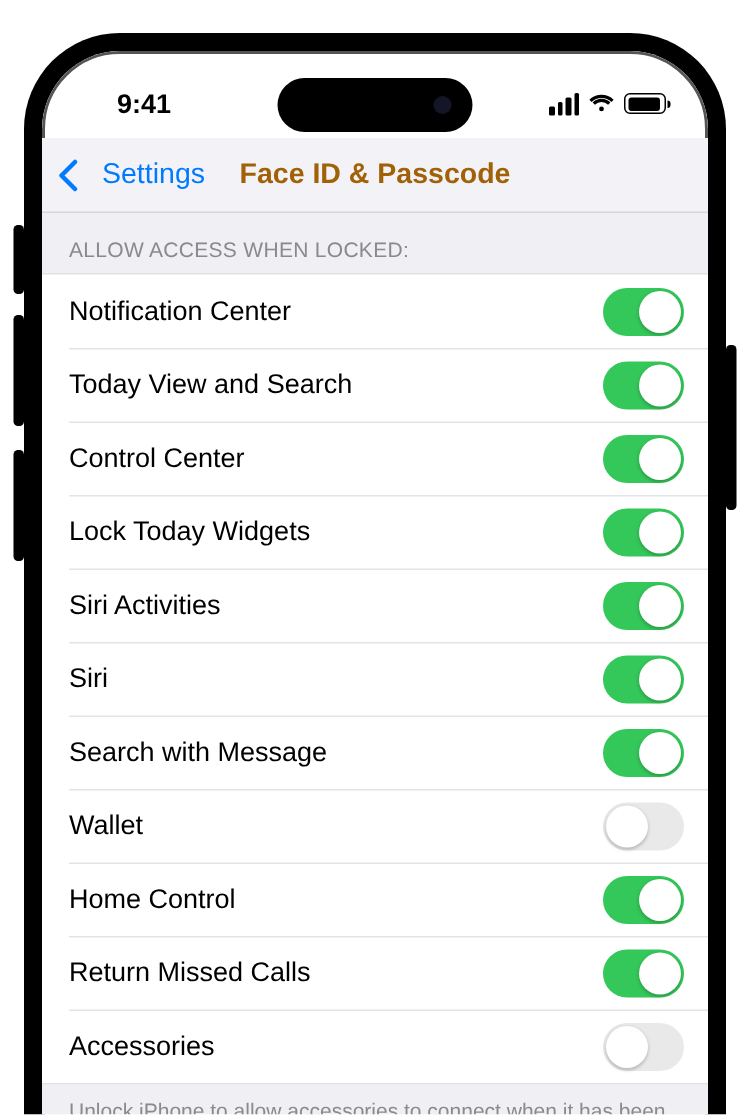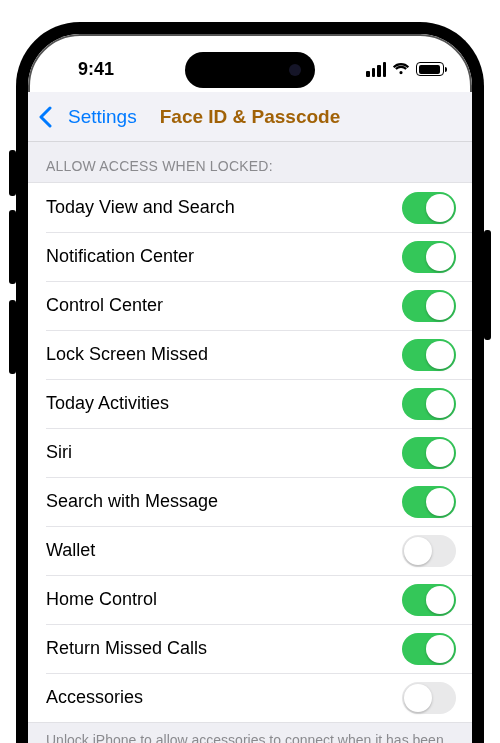"Today View and Search" div.row { order: before "Notification Center" -> after "Notification Center" }
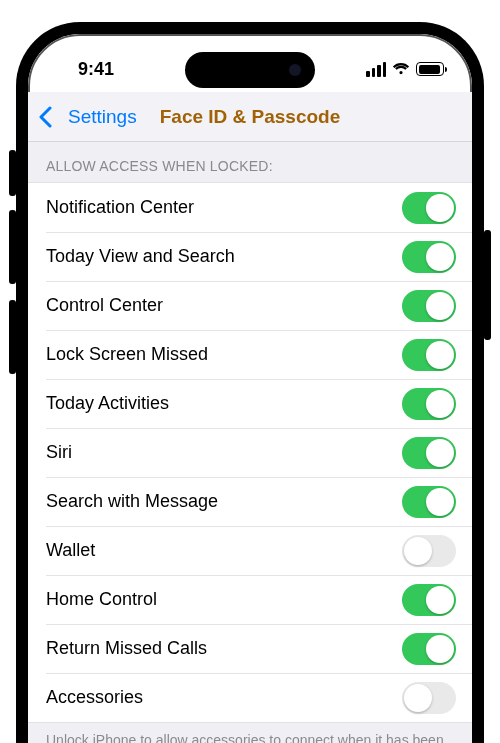"Lock Screen Missed" div.row-label { text: Screen Missed -> Today Widgets }
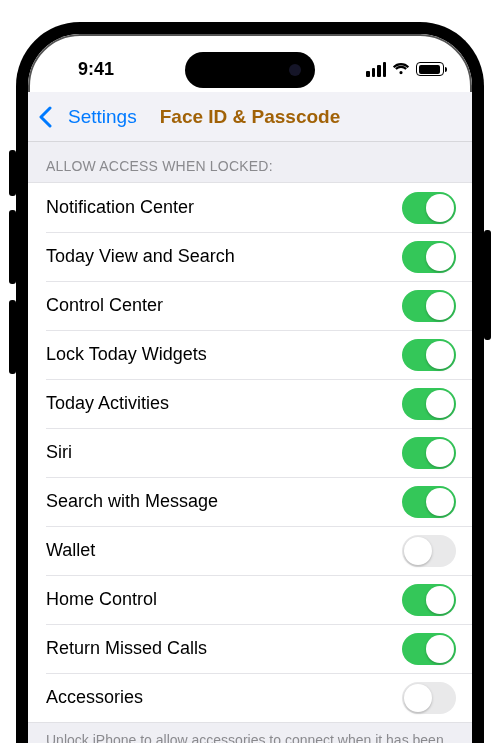"Today Activities" div.row-label { text: Today -> Siri }
